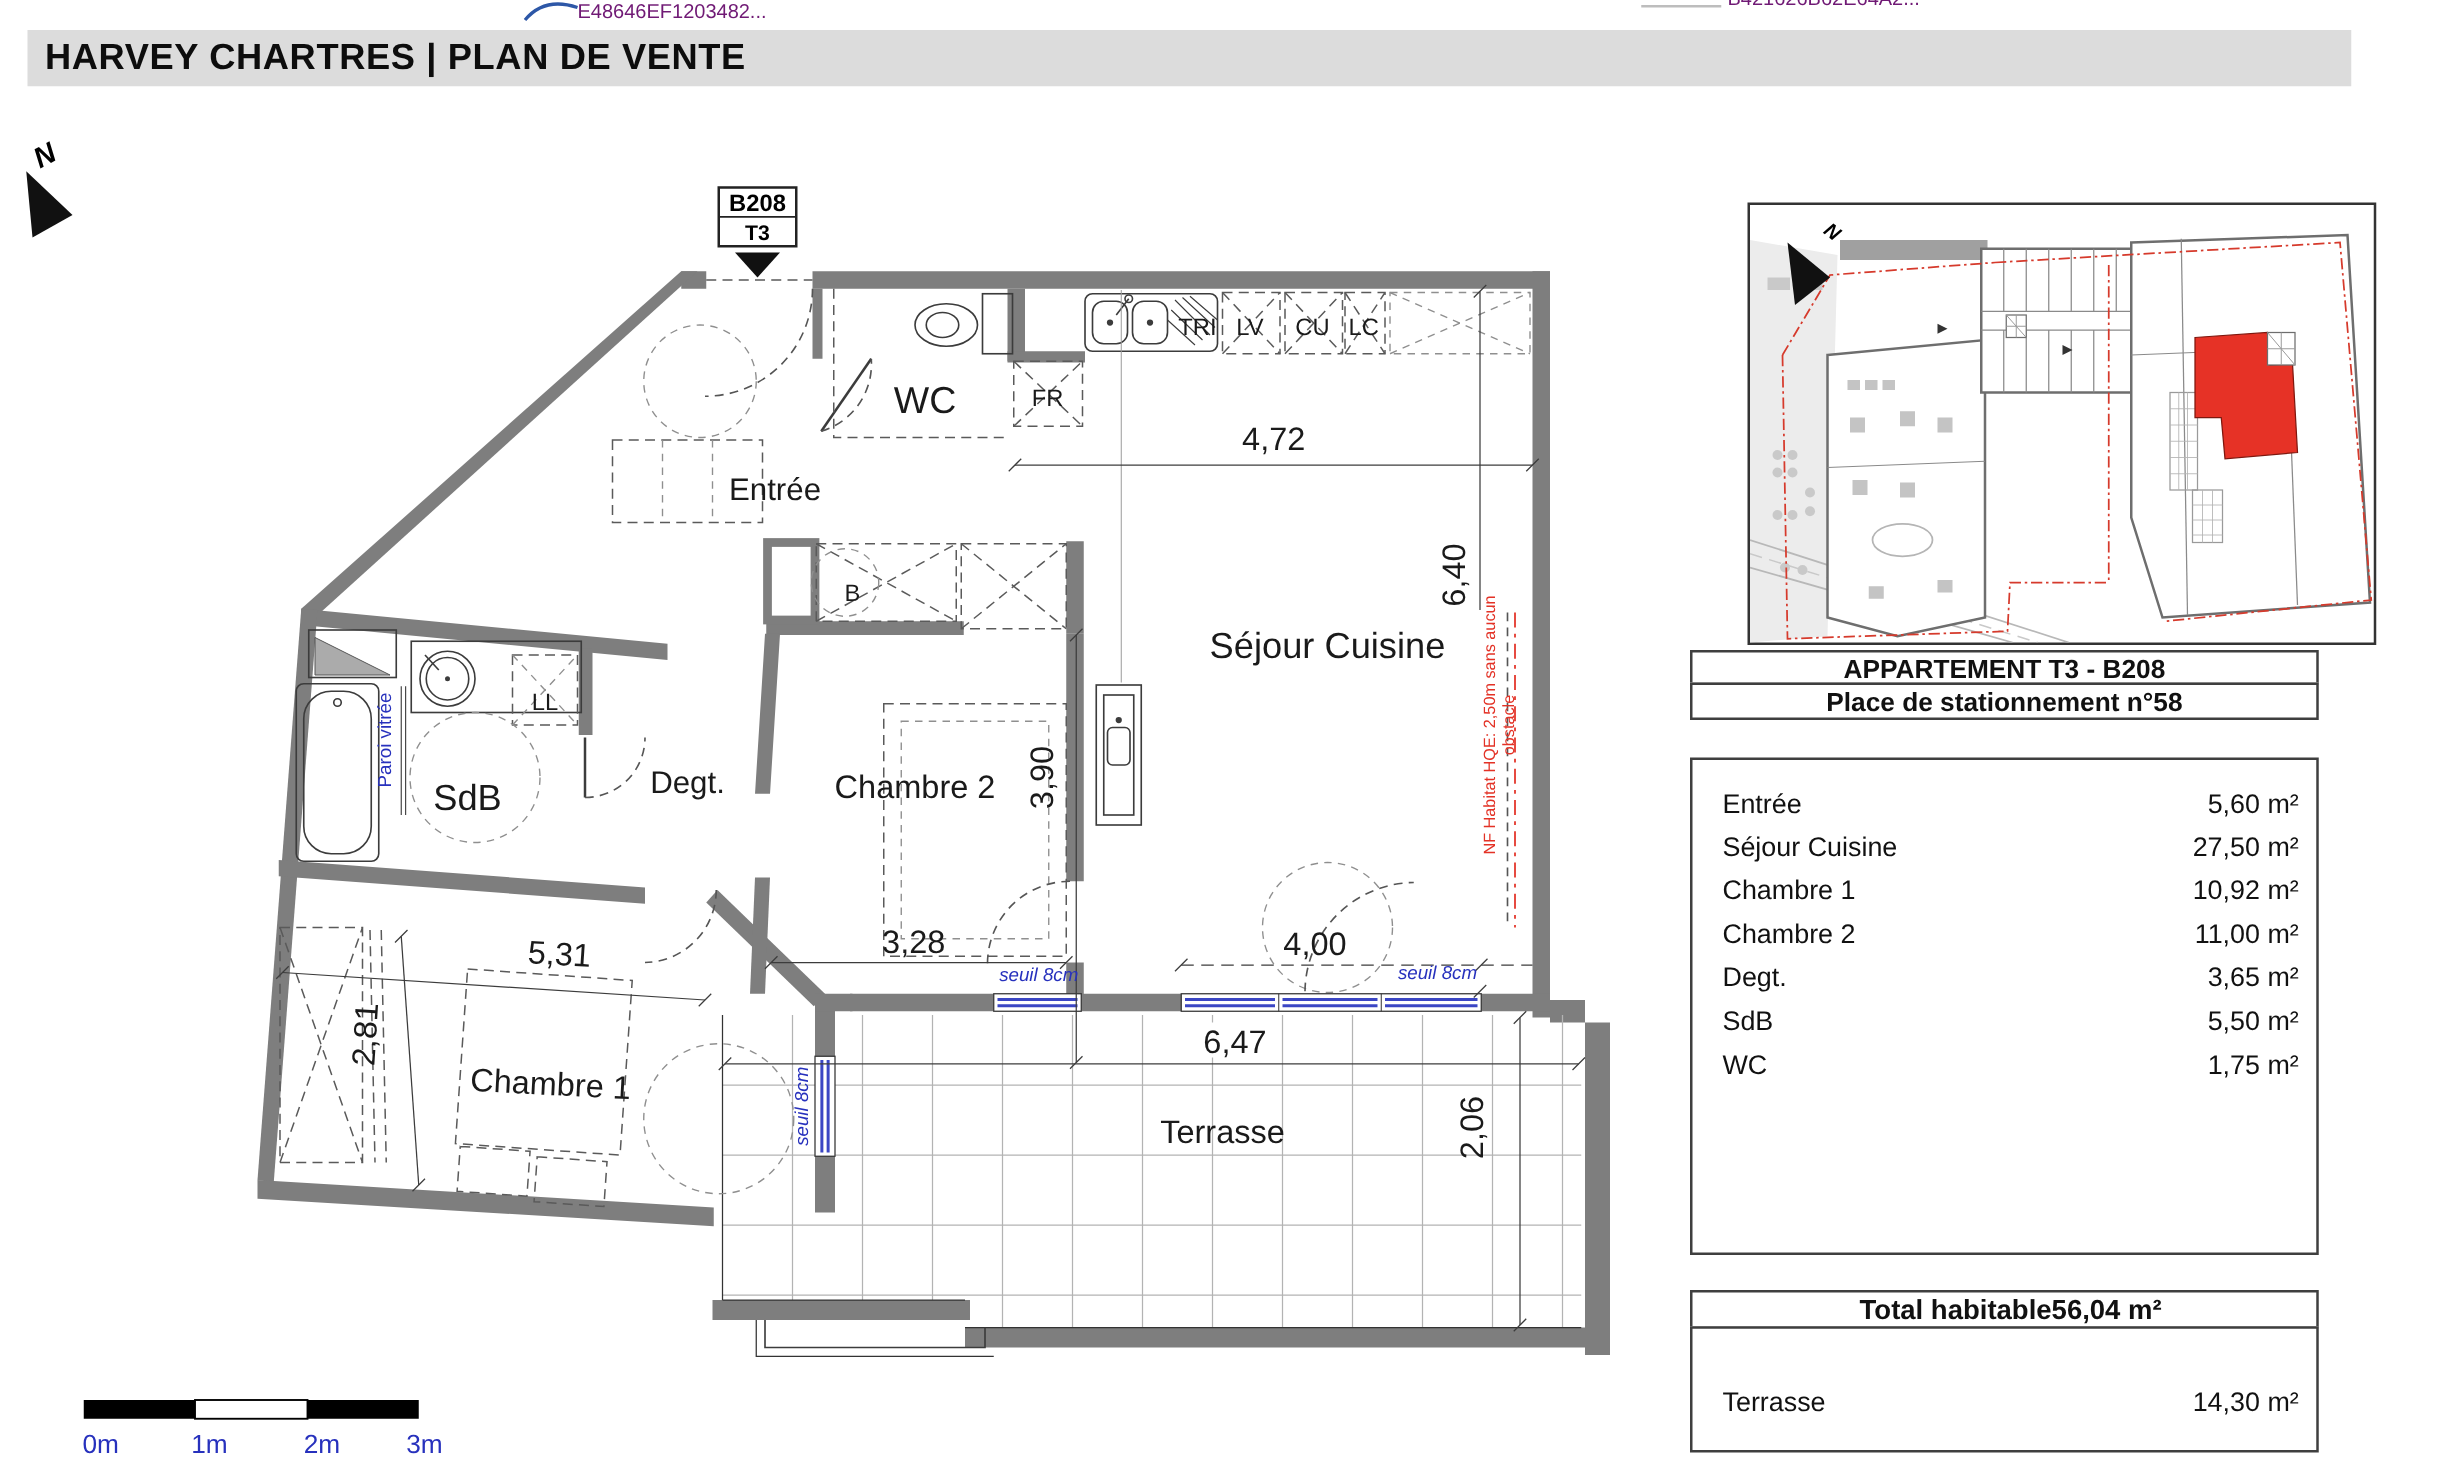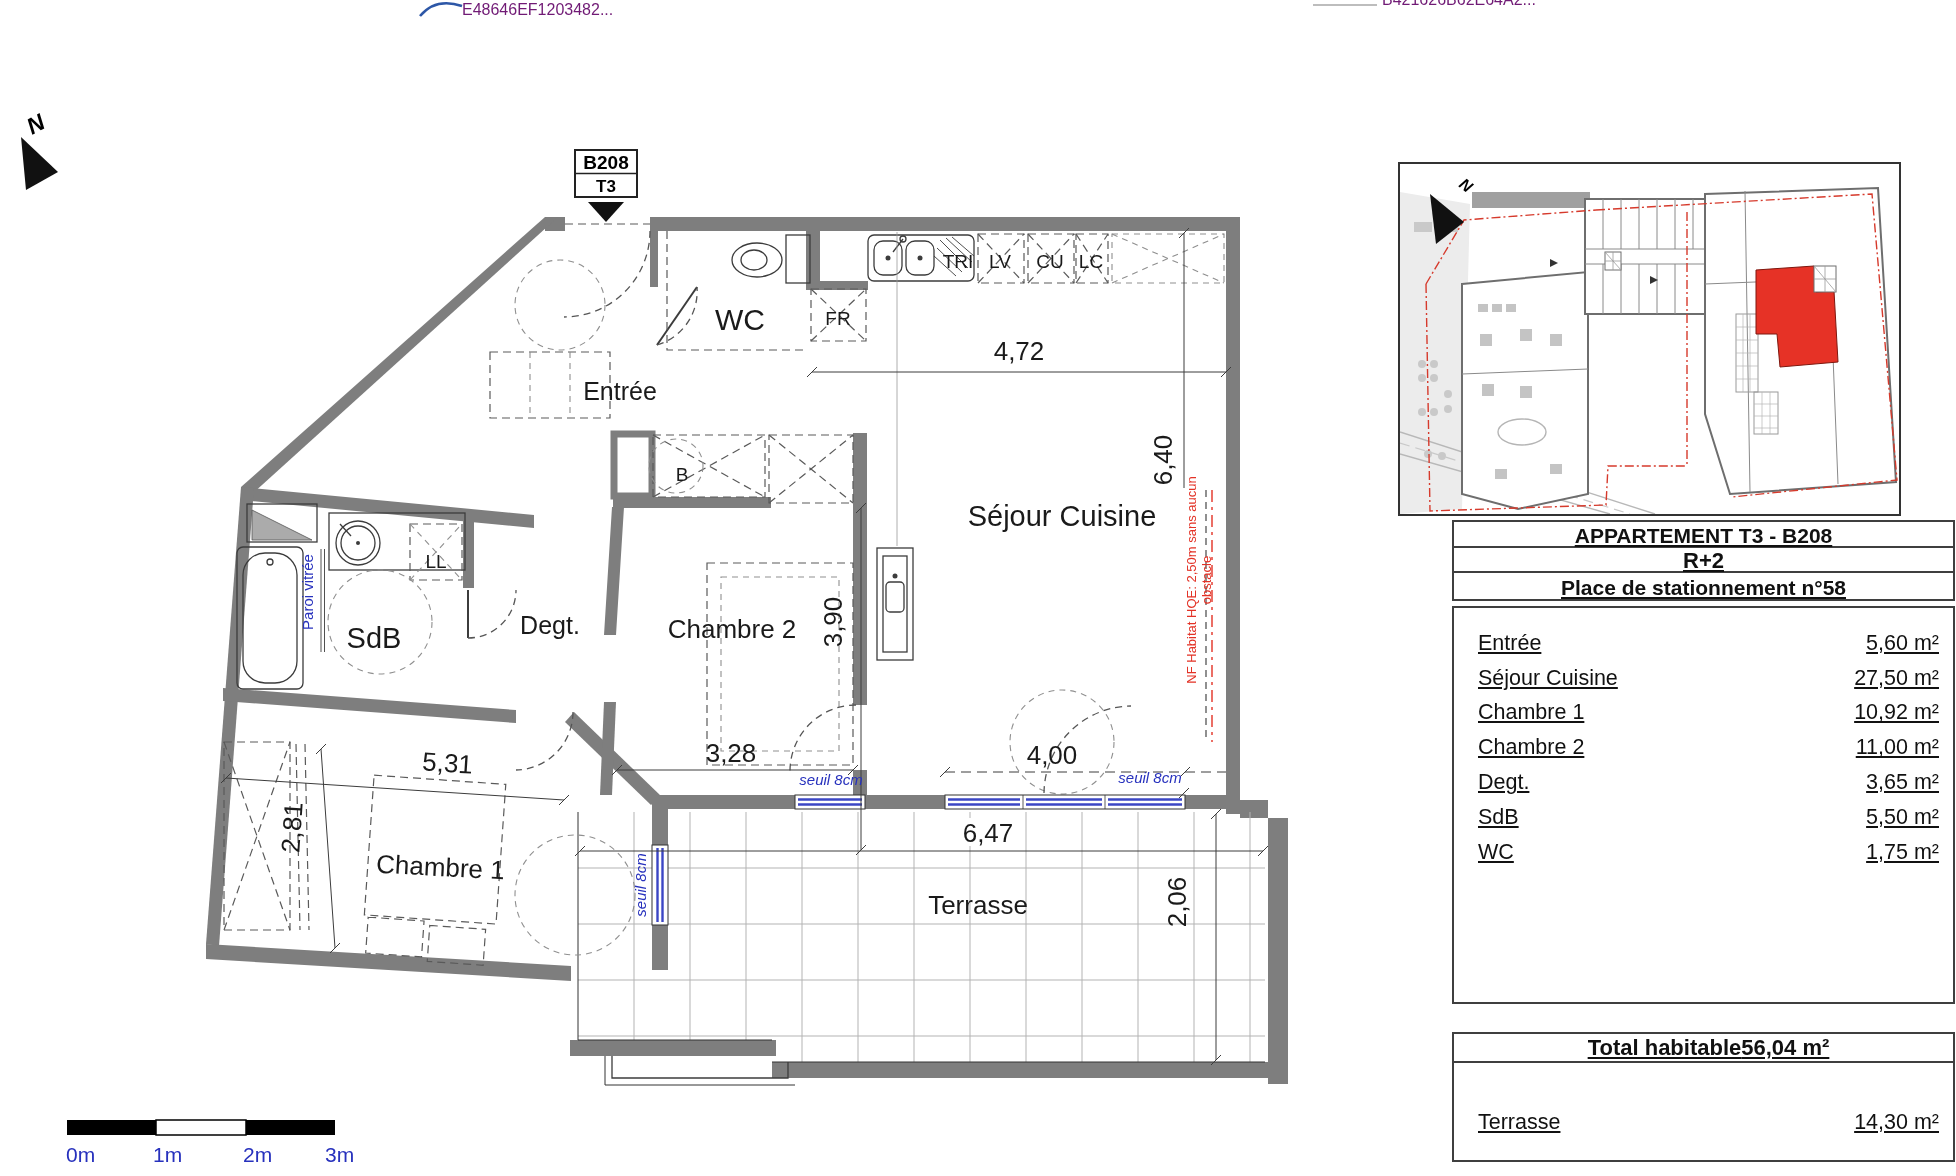"HARVEY CHARTRES | PLAN DE" div.abs { html: none -> <div> <div>HARVEY CHARTRES | PLAN DE VENTE</div> </div> }
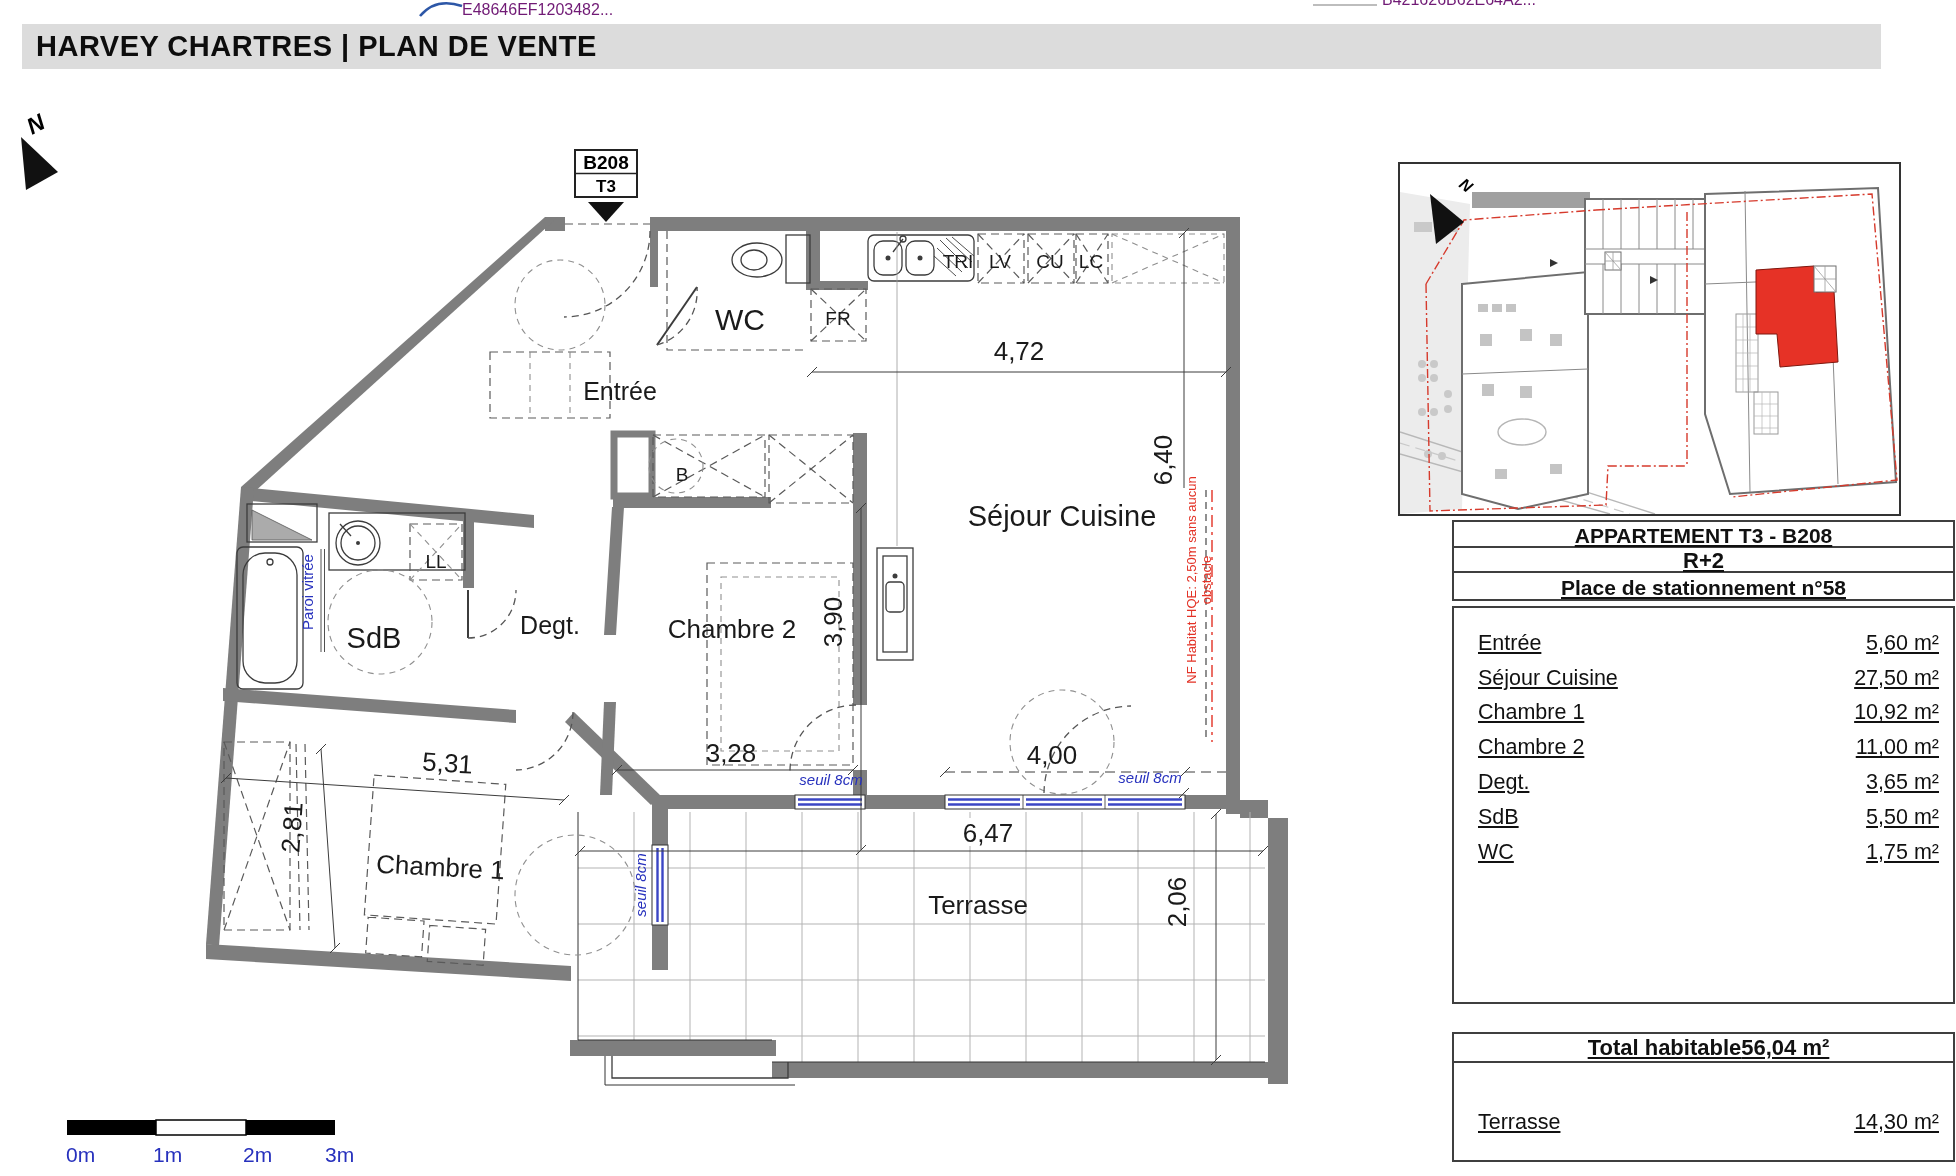"APPARTEMENT T3 - B208" .pframe { left: 1452px -> 1352px; text-decoration: underline -> none }
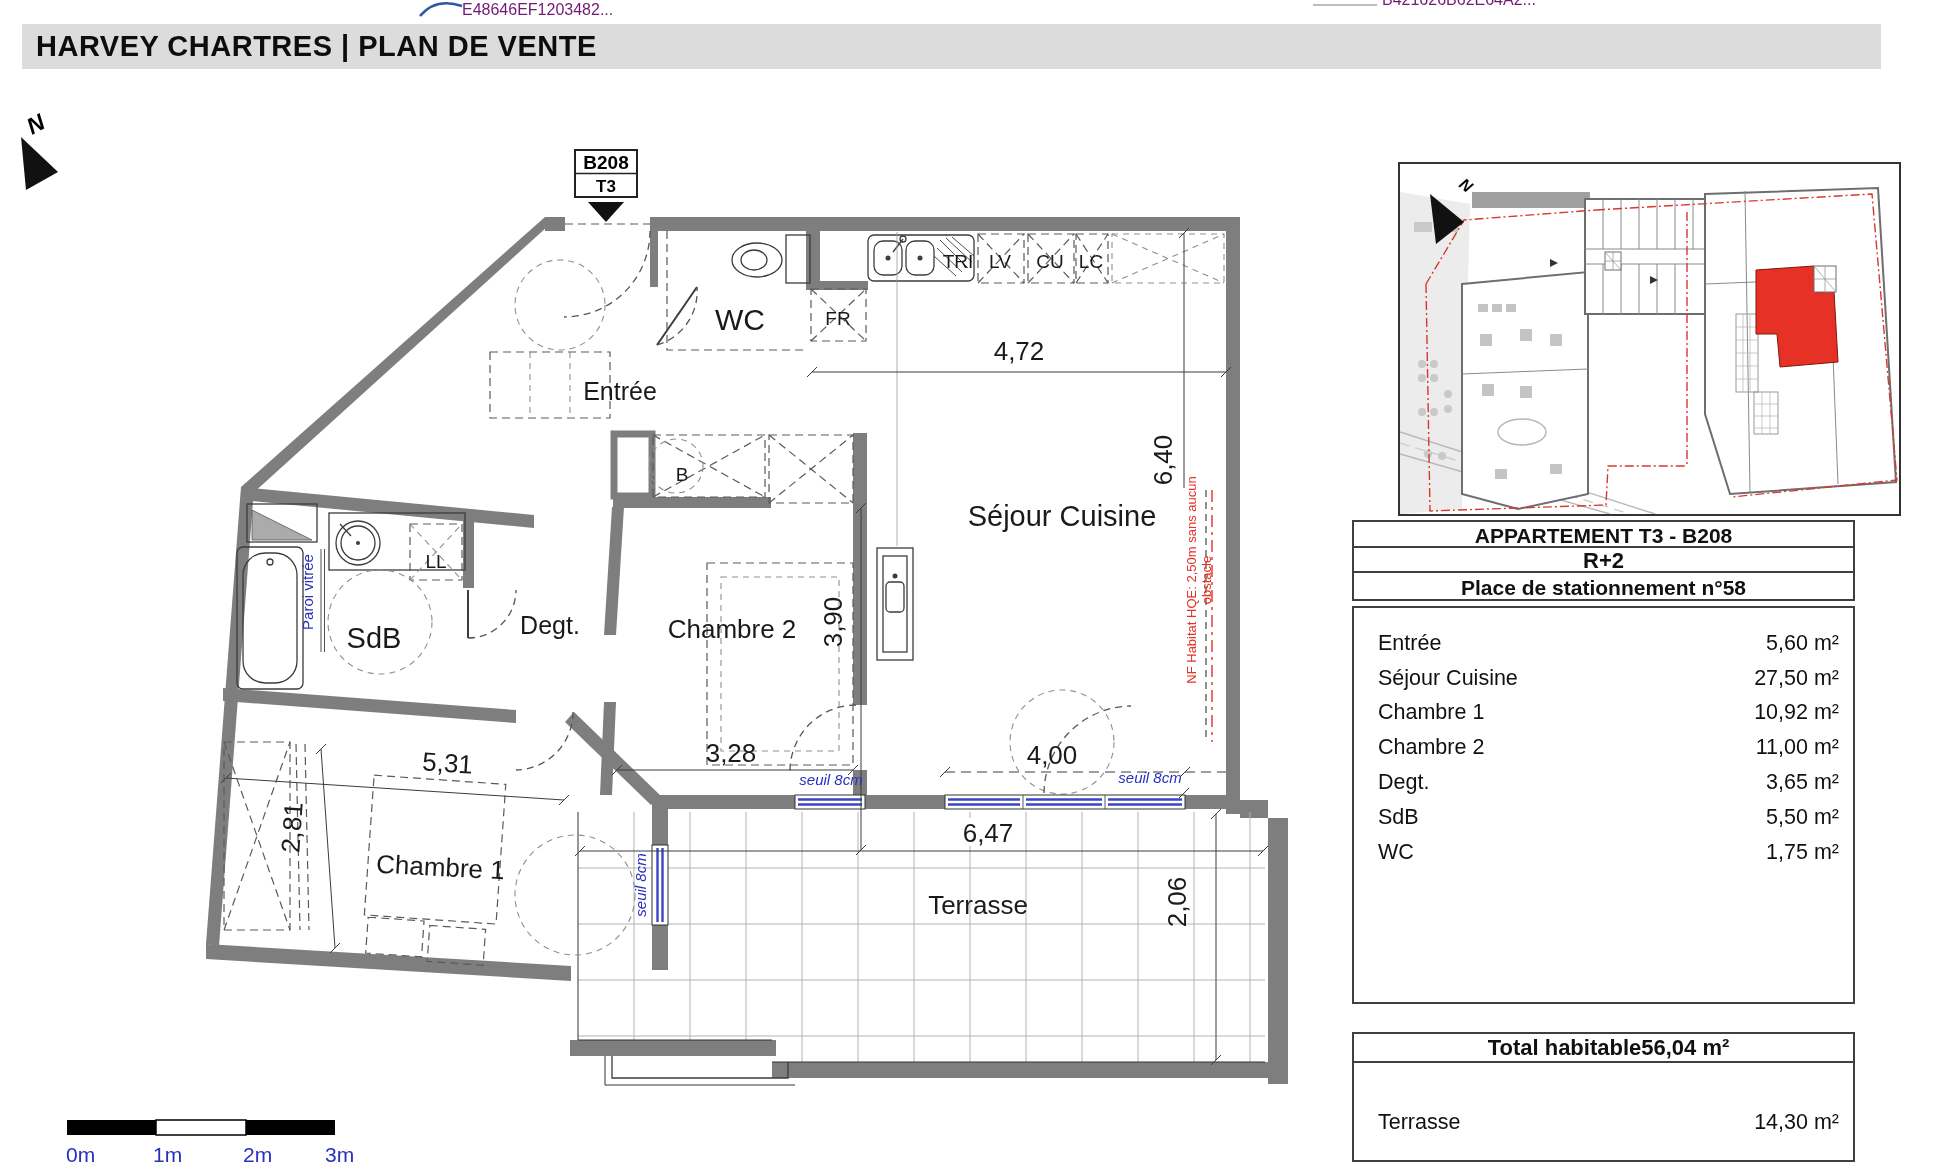"R+2" div.prow { html: <div>R+2</div> -> none }
